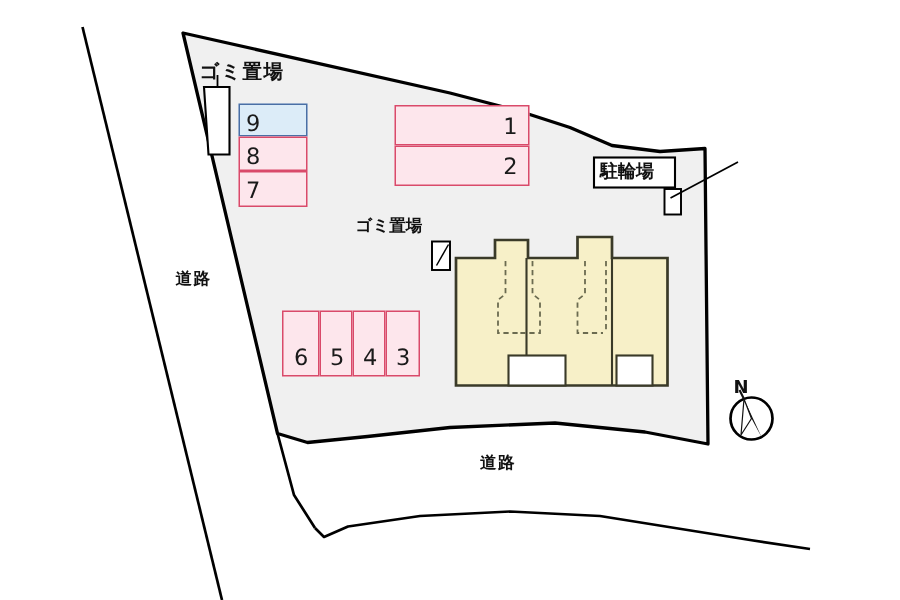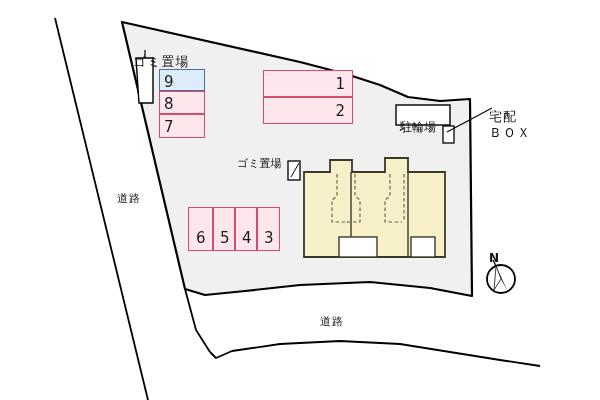"ゴミ置場" .jp { font-weight: 400 -> 700; margin-top: 13px -> none }
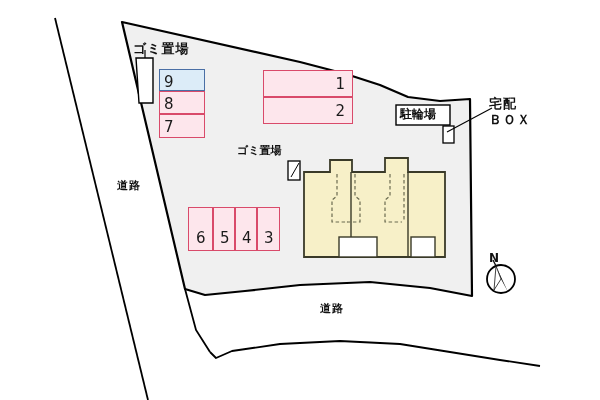"宅配" div.lbl { html: <div> <div>宅配</div> <div>ＢＯＸ</div> </div> -> none }
